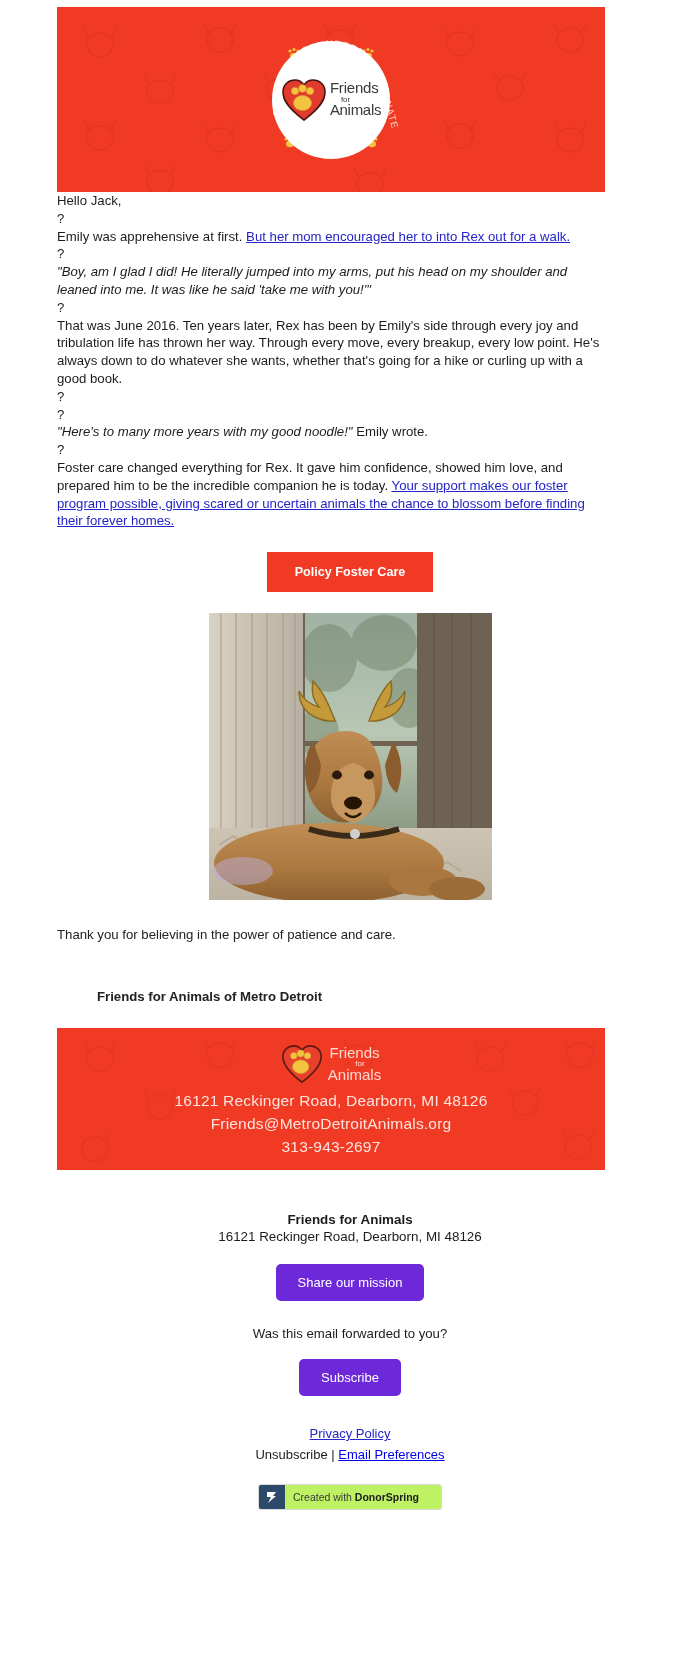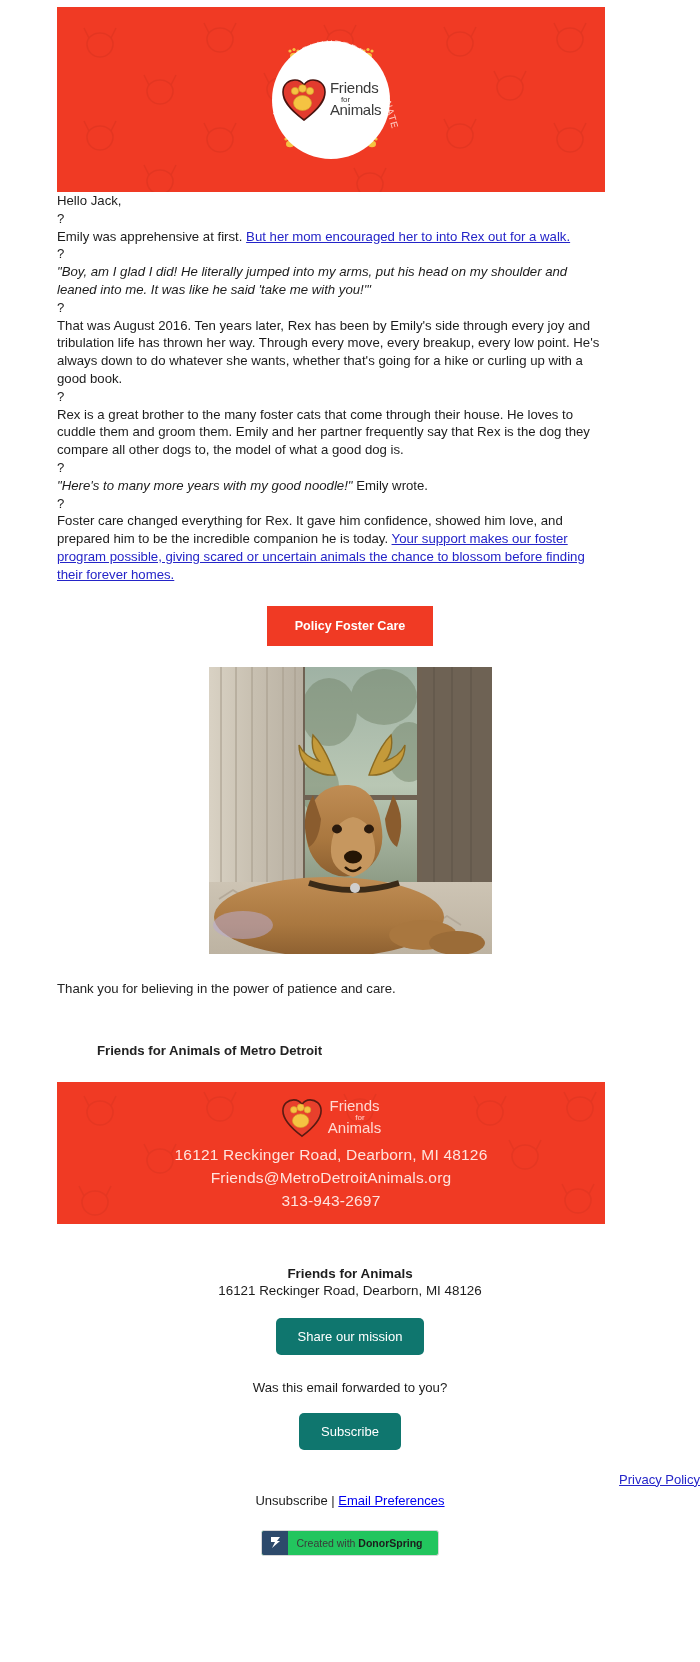"That was August 2016. Ten" p { text: August -> June }
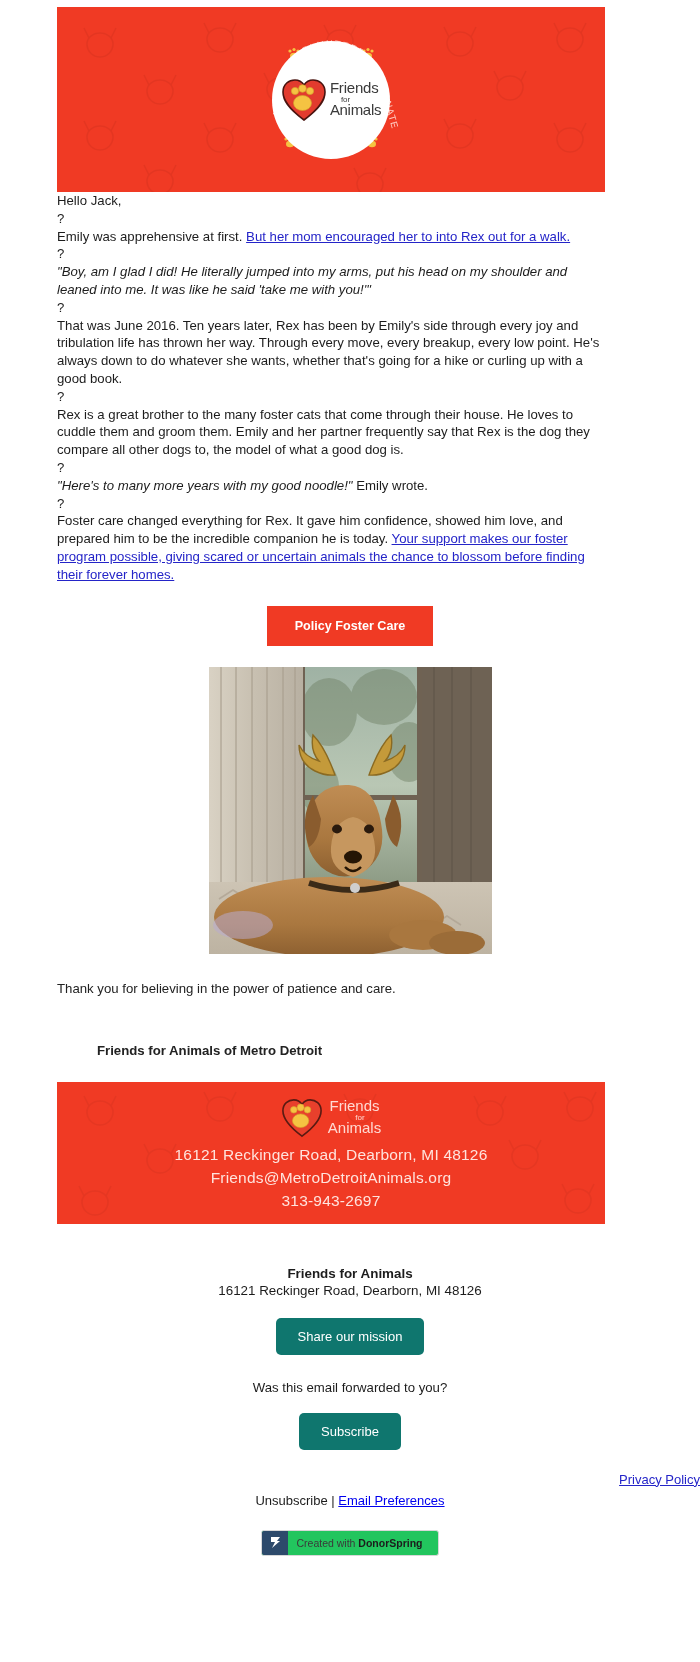"Rex is a great brother" p { html: <p>Rex is a great brother to the many foster cats that come through their house. He loves to cuddle them and groom them. Emily and her partner frequently say that Rex is the dog they compare all other dogs to, the model of what a good dog is.</p> -> none }
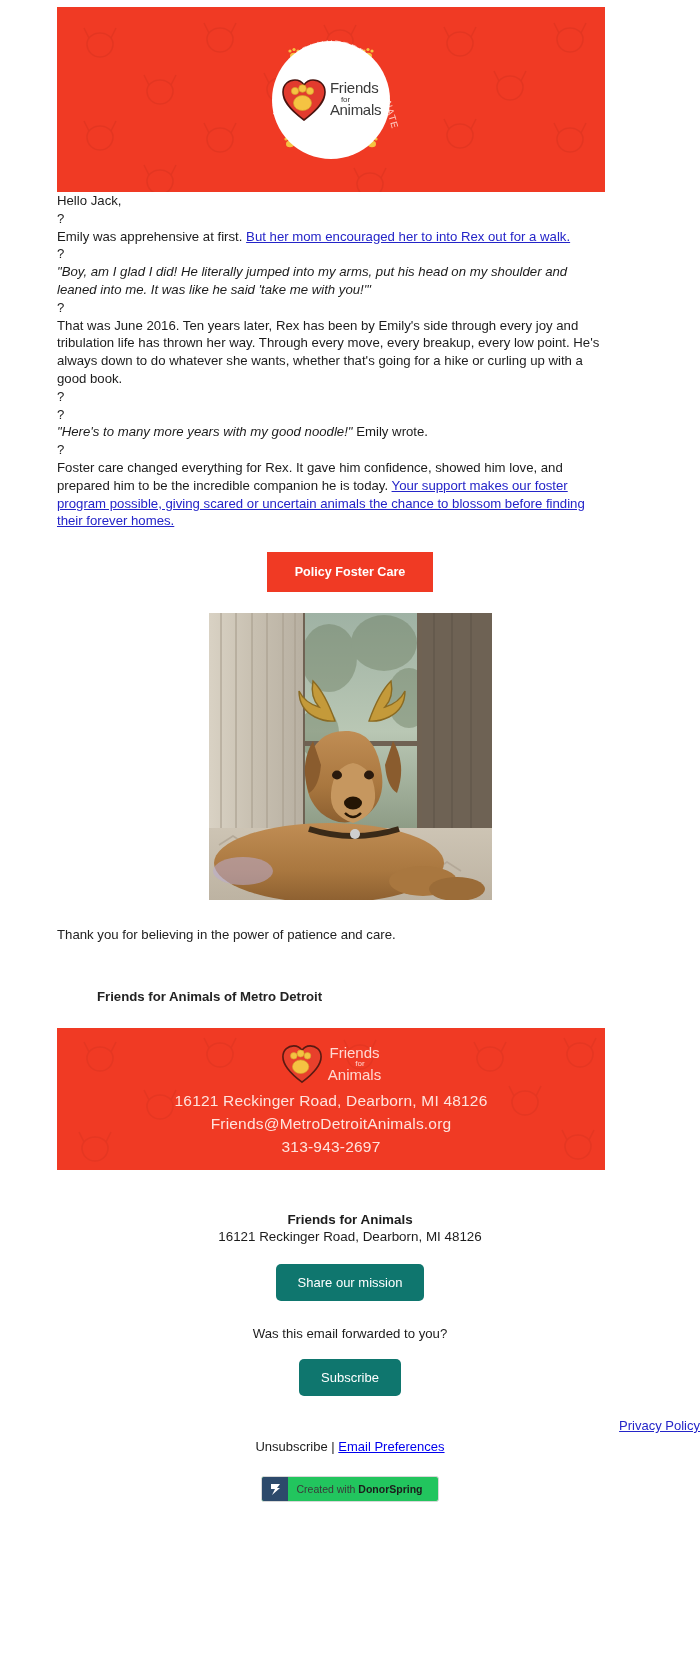"Share our mission" .blue-btn { background: #0f766e -> #6d28d9 }
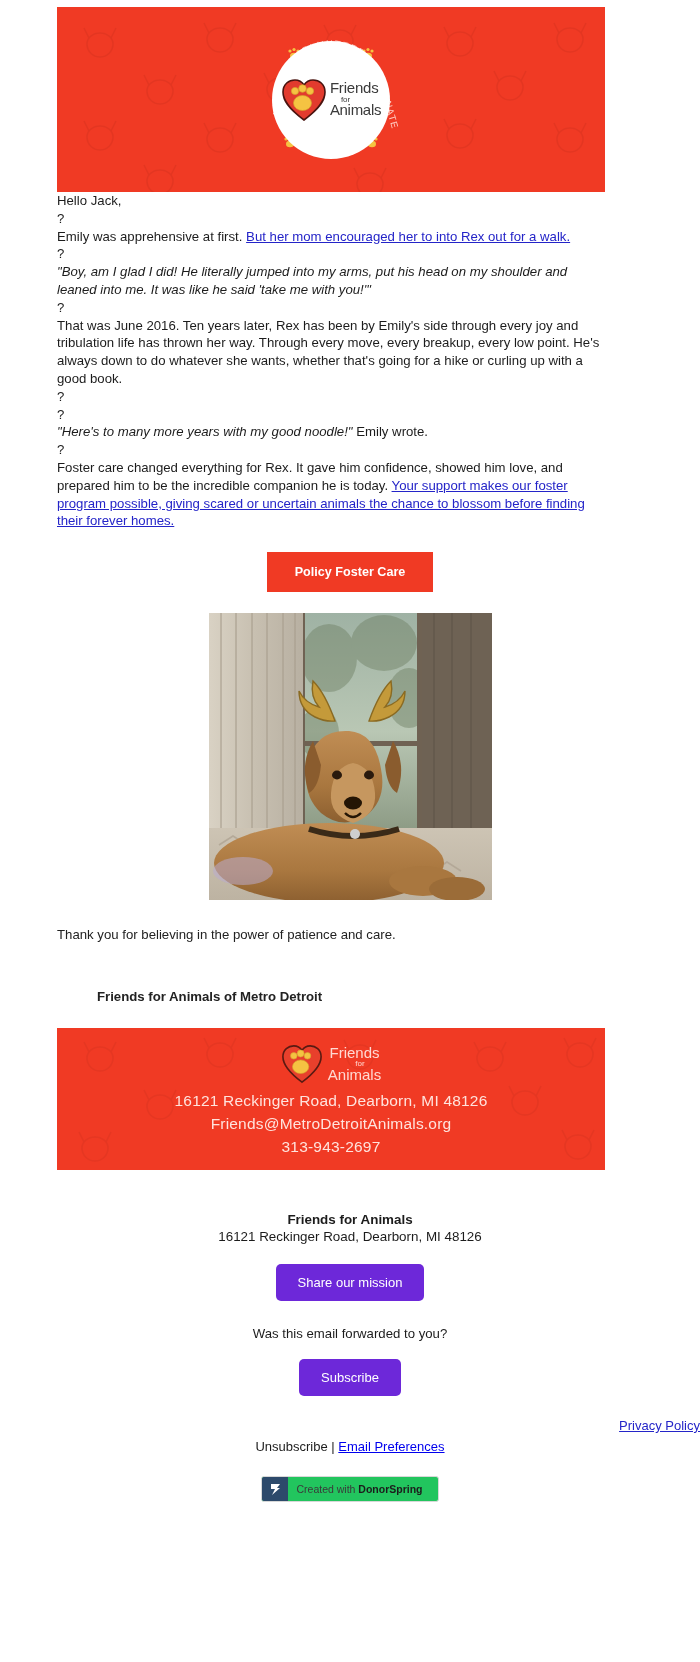"Privacy Policy" .bf-links { margin-top: 22px -> 30px; text-align: right -> none }
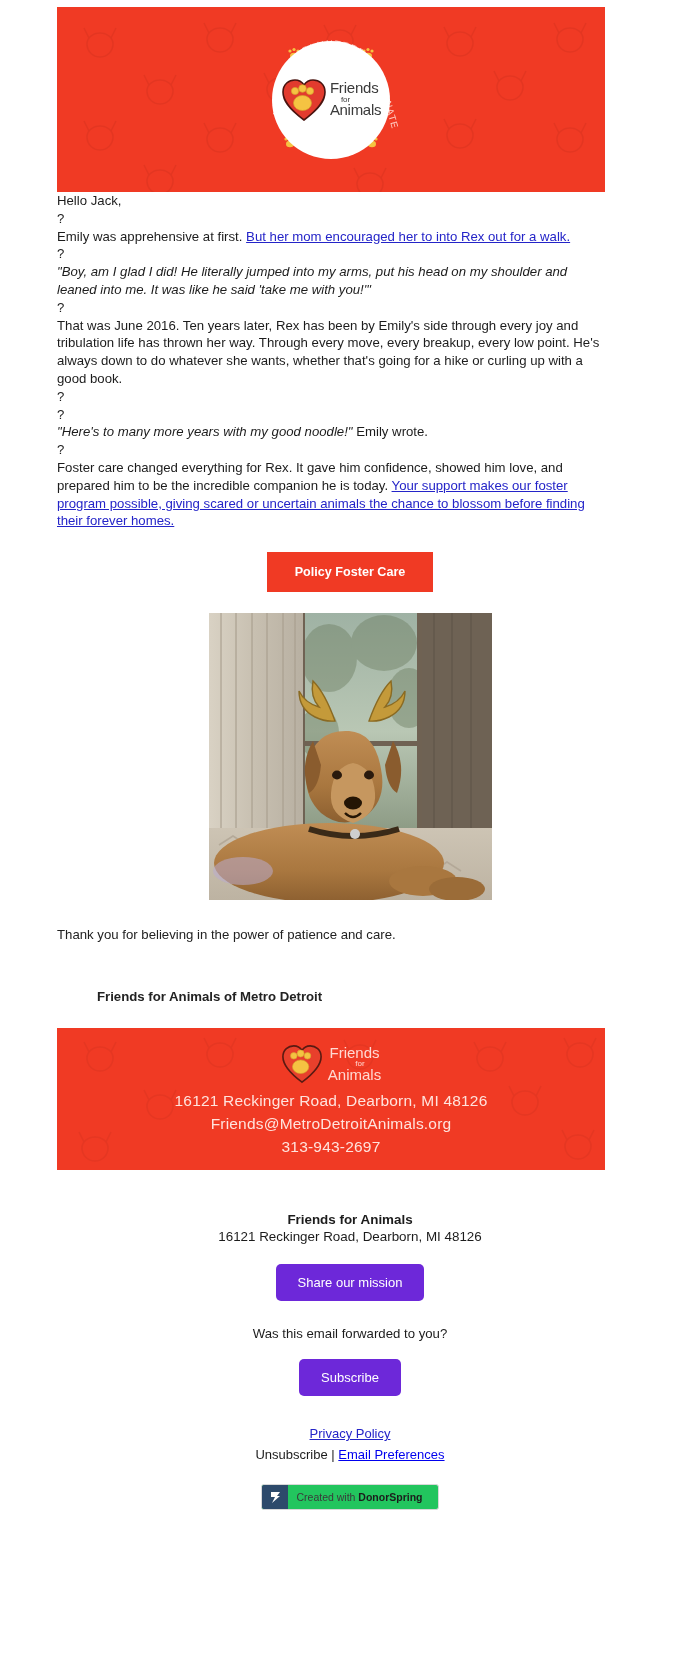"Created with DonorSpring" .ds-badge { background: #22c55e -> #bef264; padding-right: 15px -> 22px }
